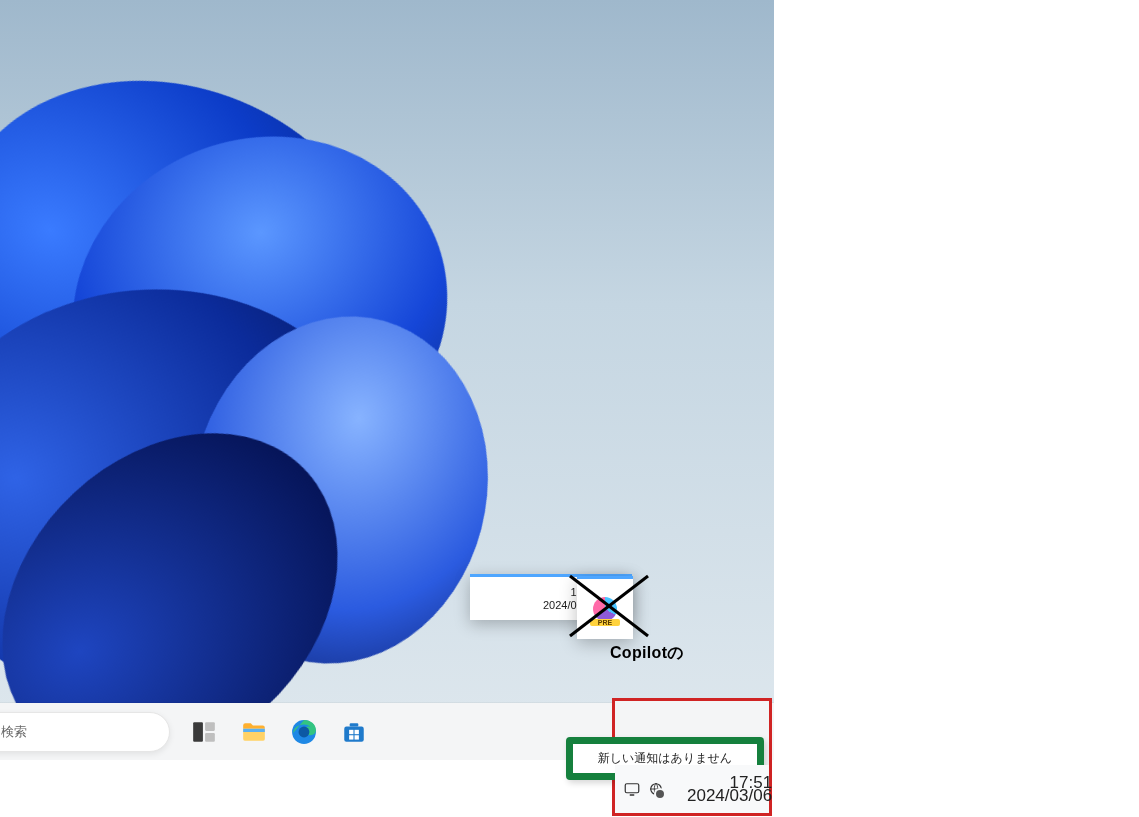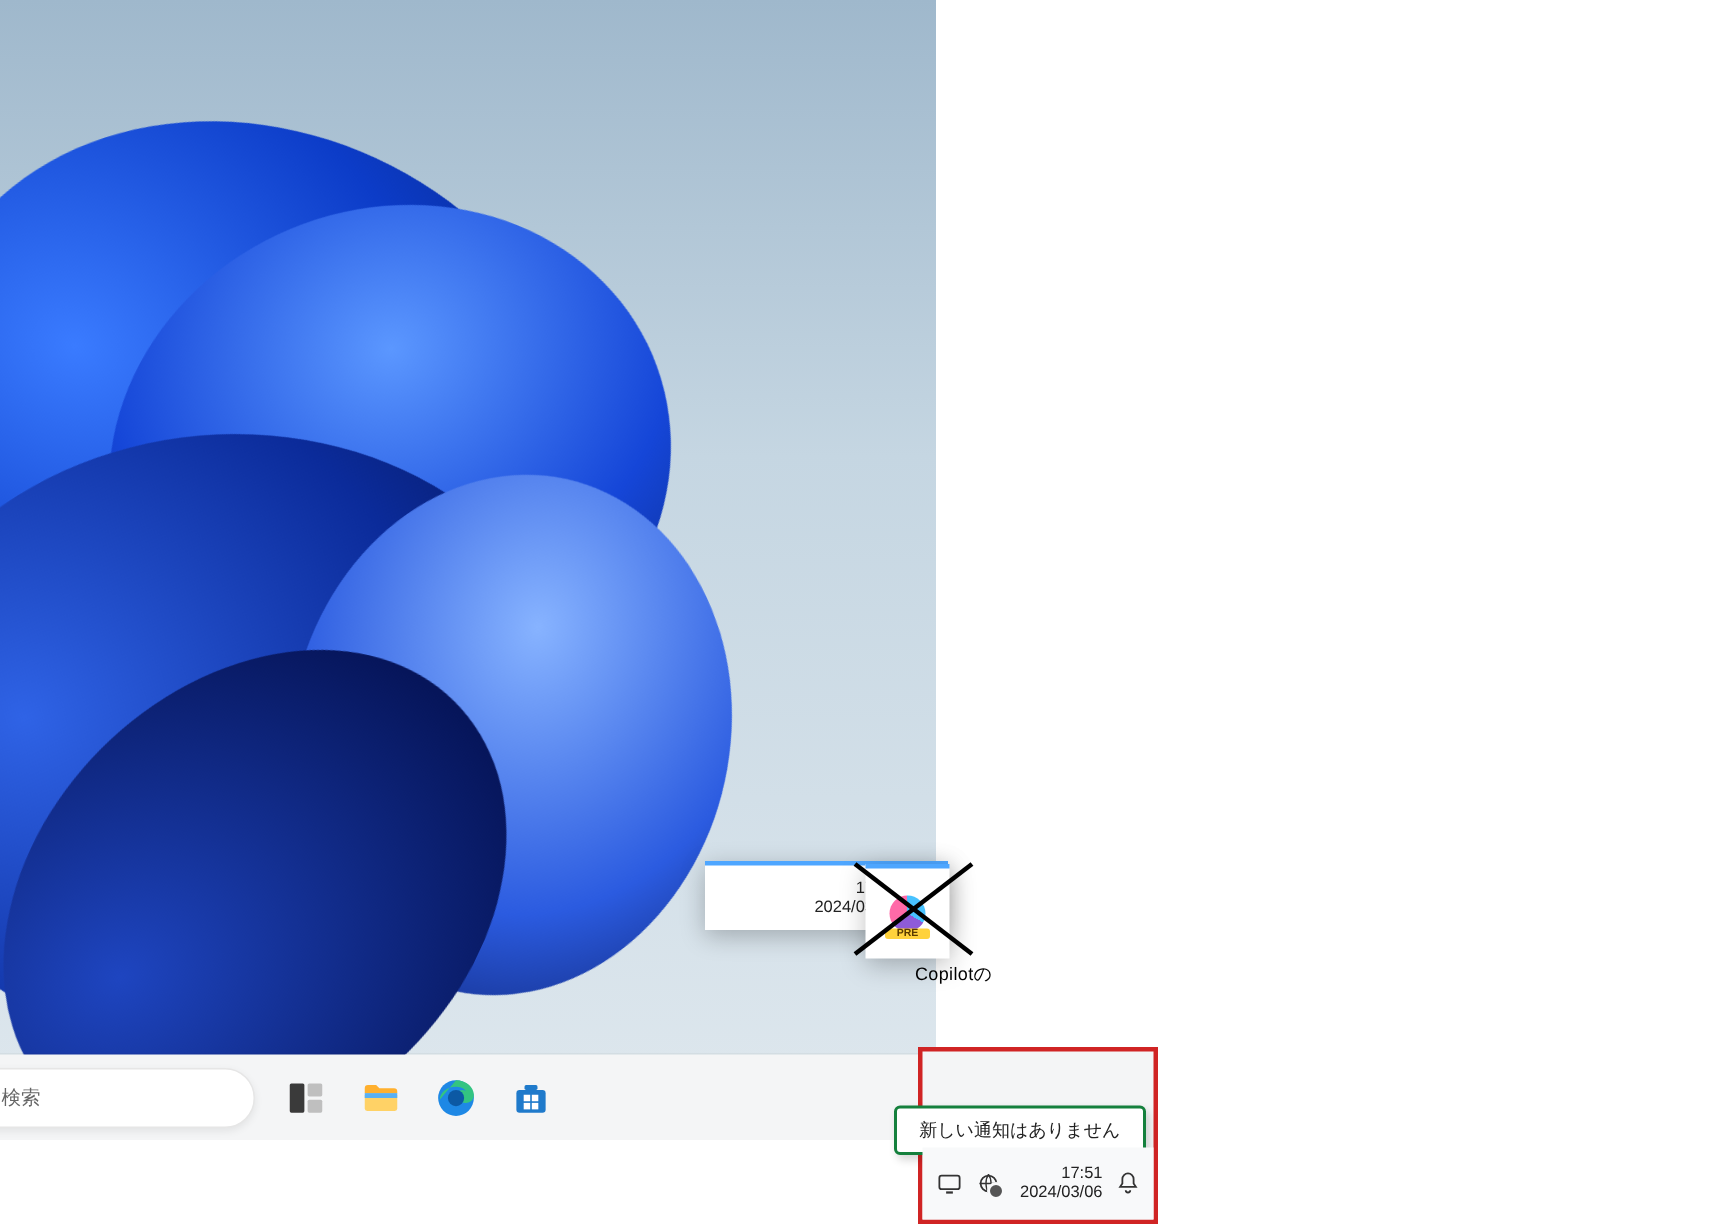"Copilotの" .anno { font-size: 12px -> 16px; font-weight: 400 -> 700 }
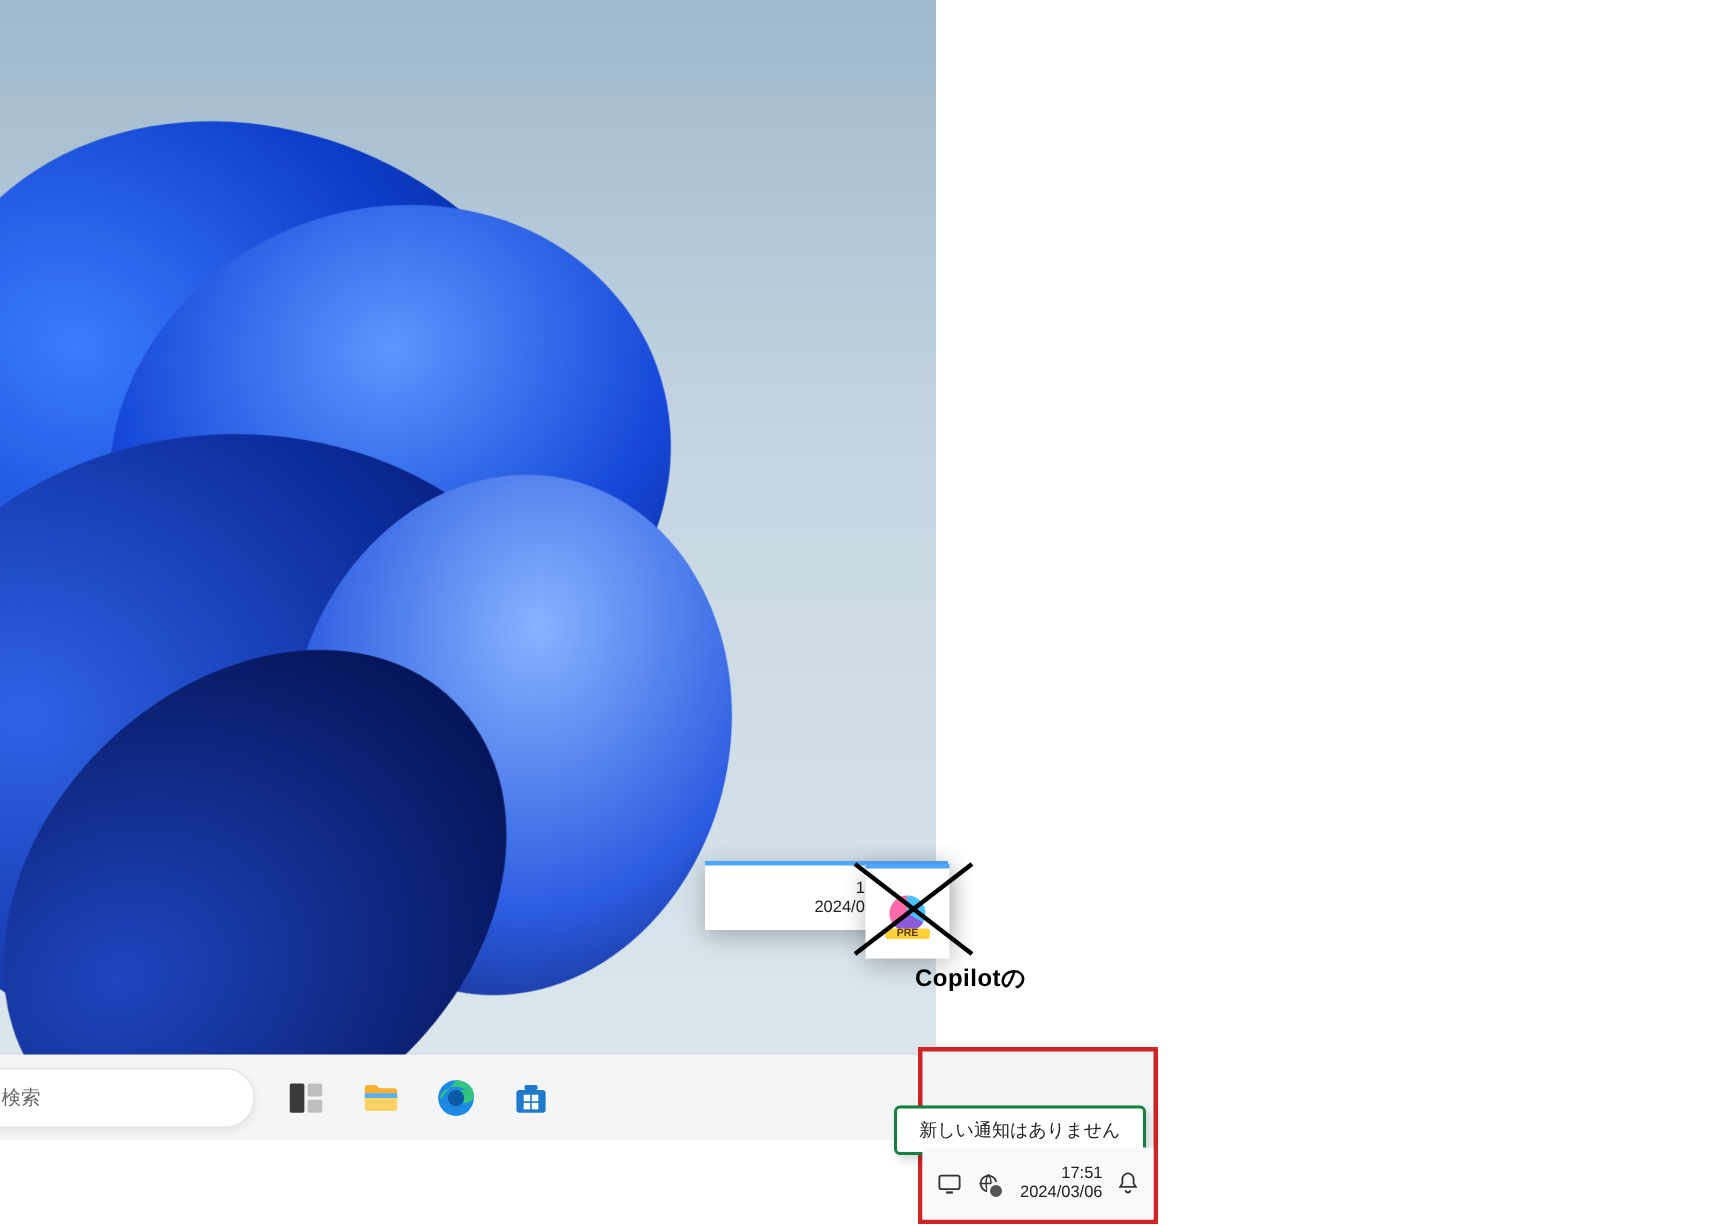"検索" .desktop { width: 624px -> 774px }
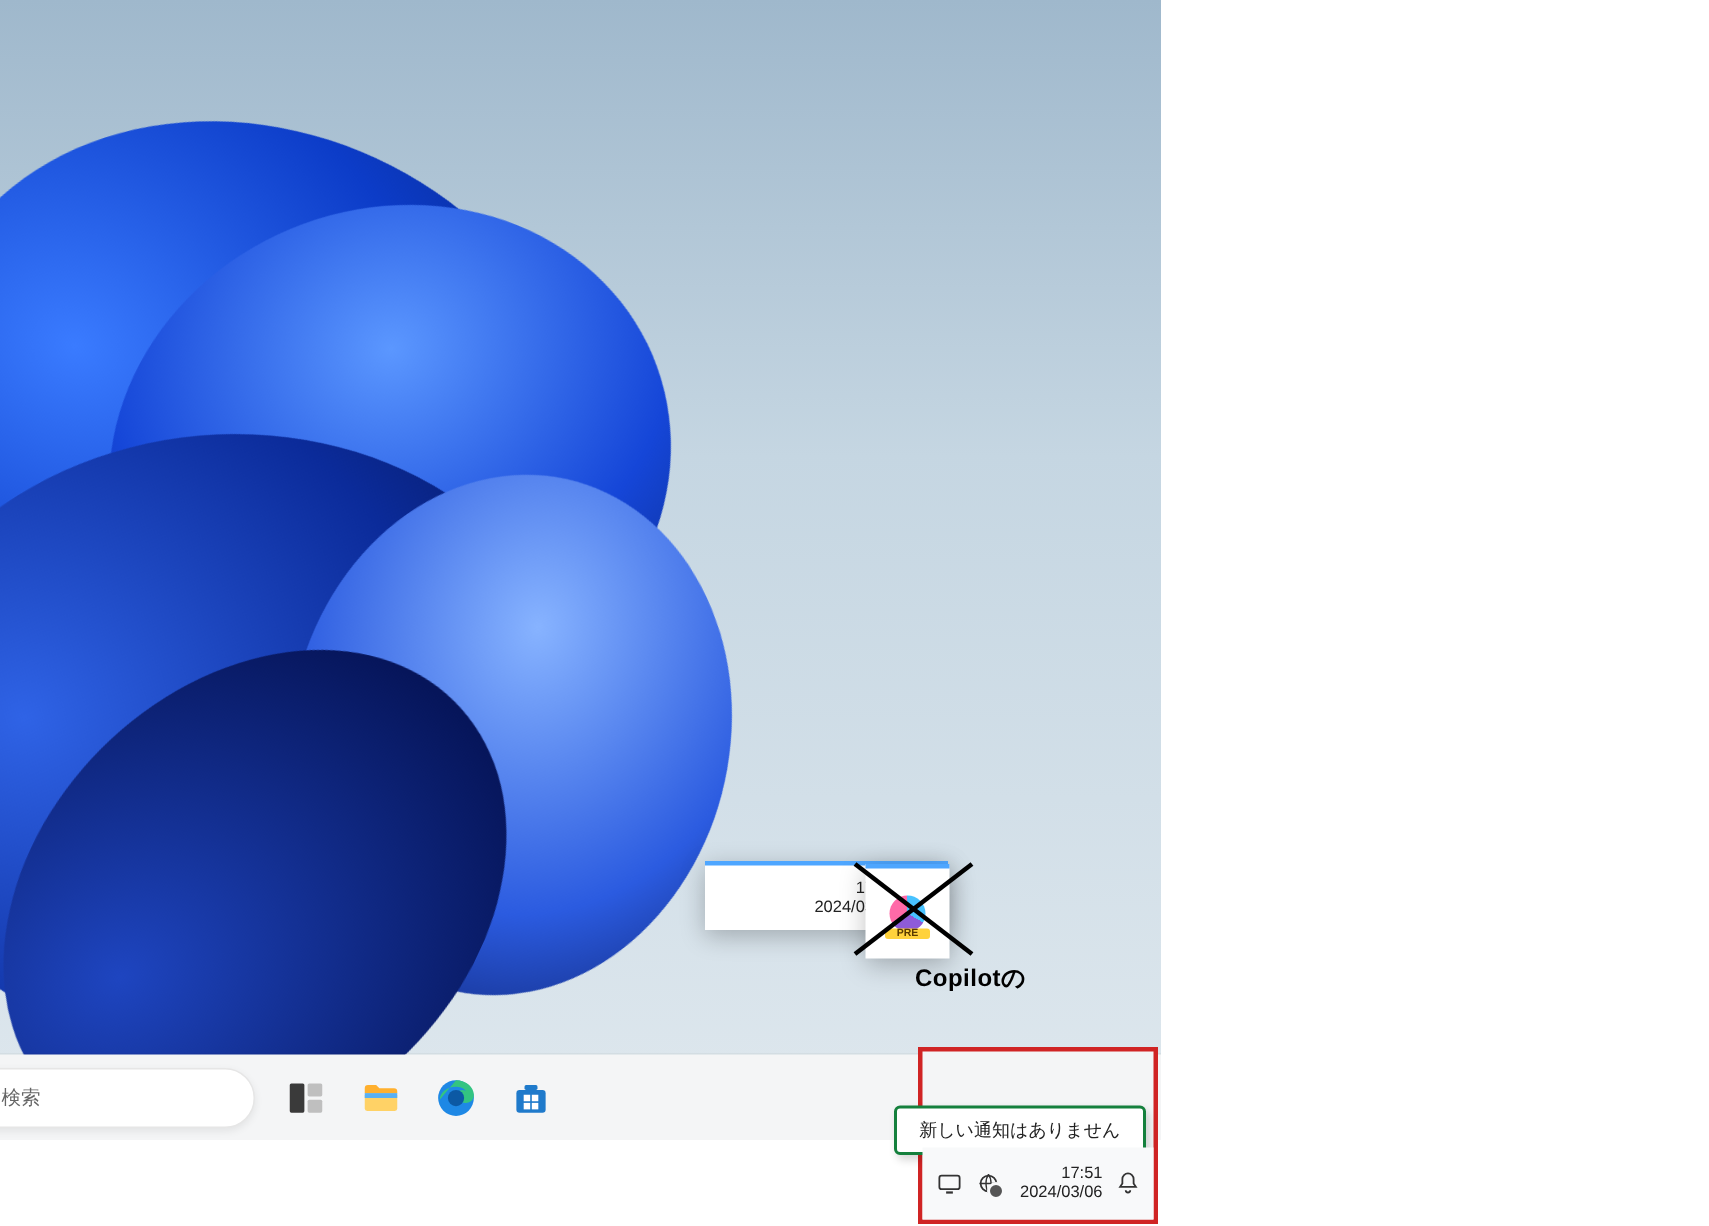"新しい通知はありません" .tooltip { border: 2px solid #15803d -> 7px solid #15803d; padding: 6px 15px -> 6px 25px }
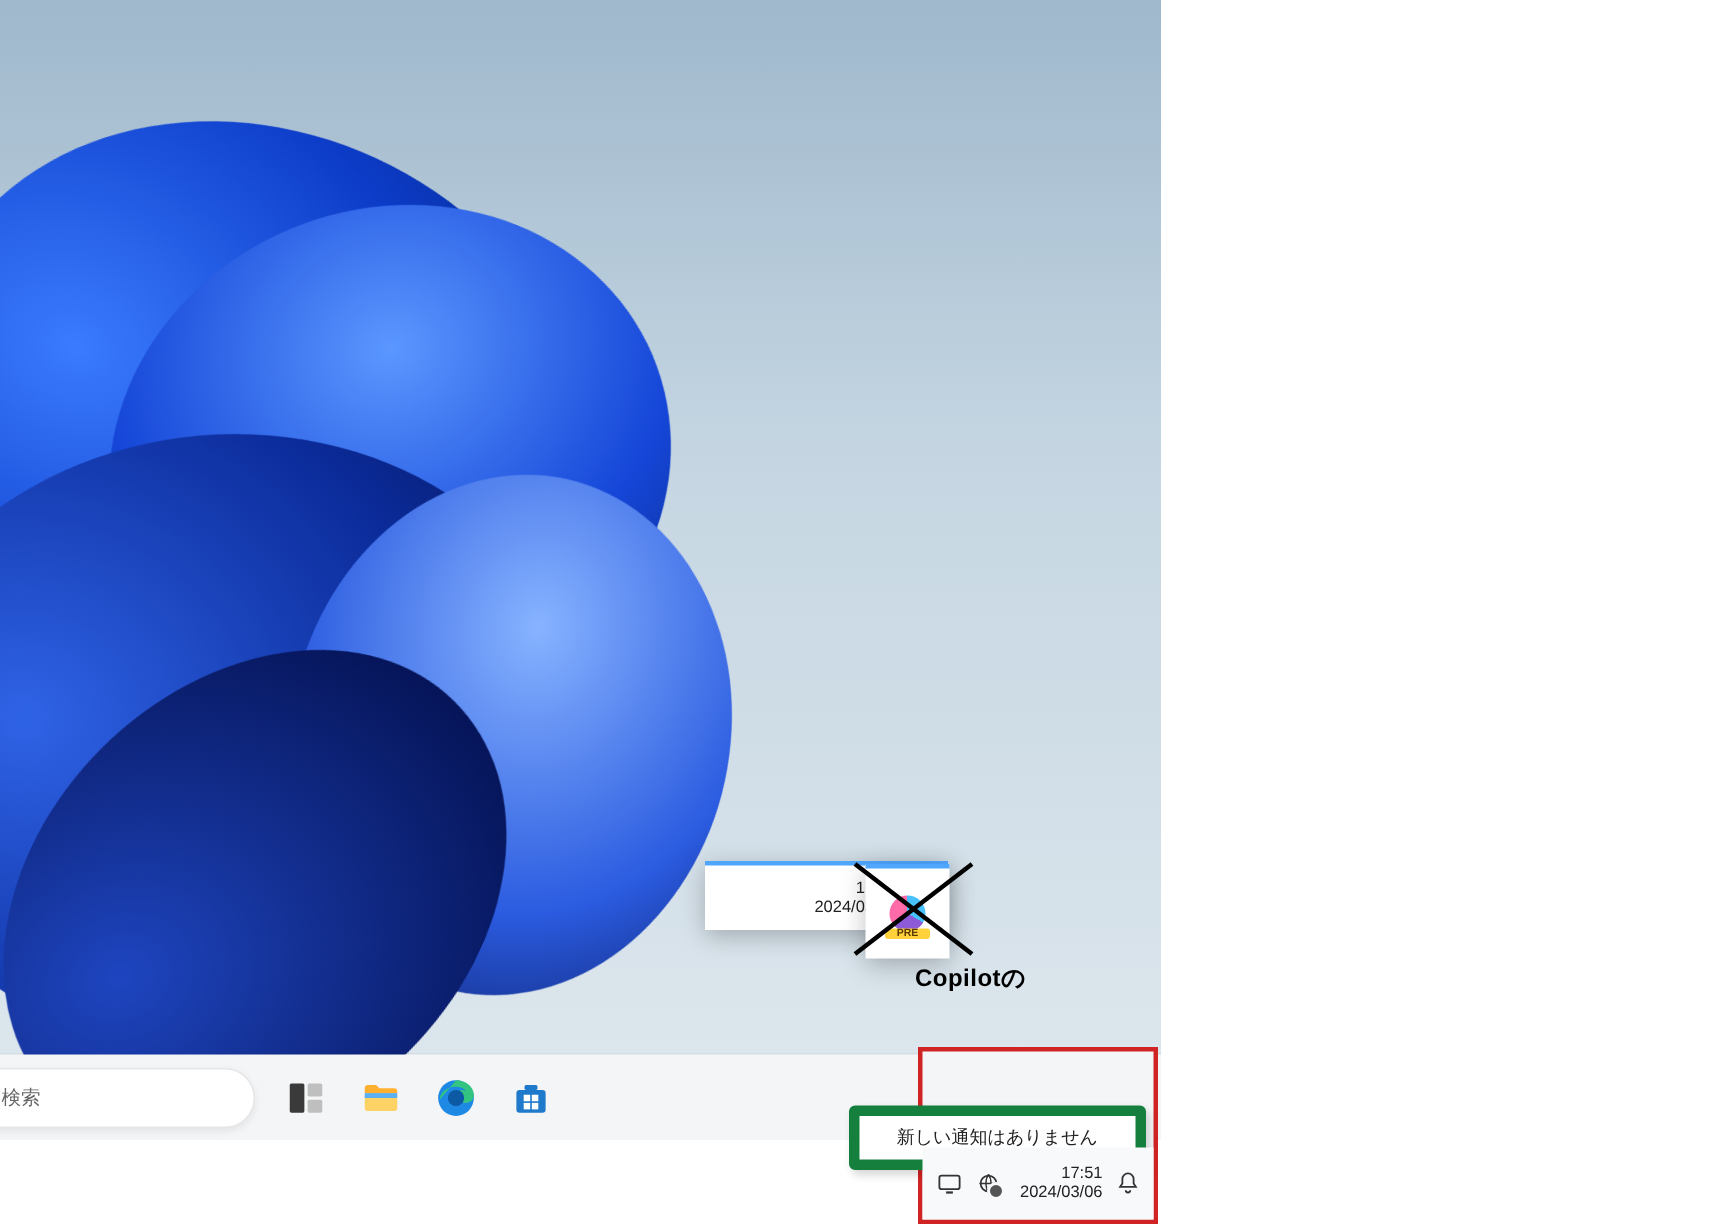"17:51" .inset2 .dt { font-size: 11px -> 17px; margin-left: 5px -> 16px }
